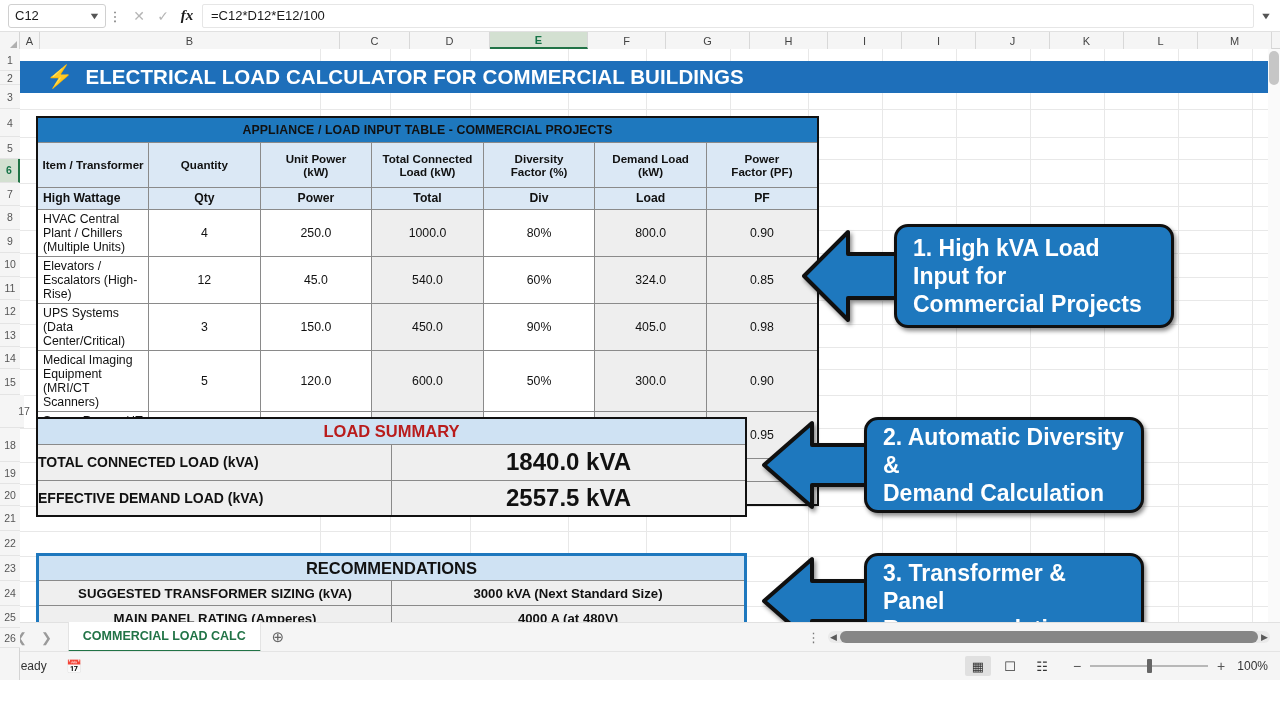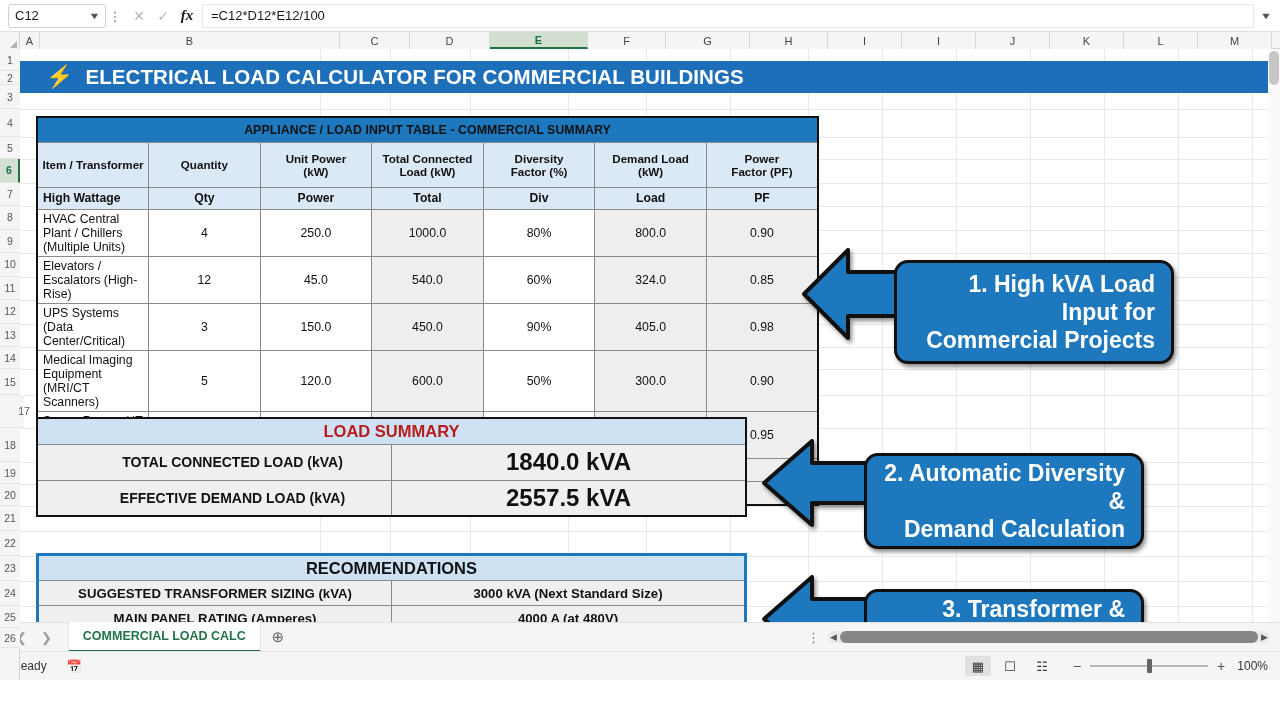"APPLIANCE / LOAD INPUT TABLE" td.mt-title { text: SUMMARY -> PROJECTS }
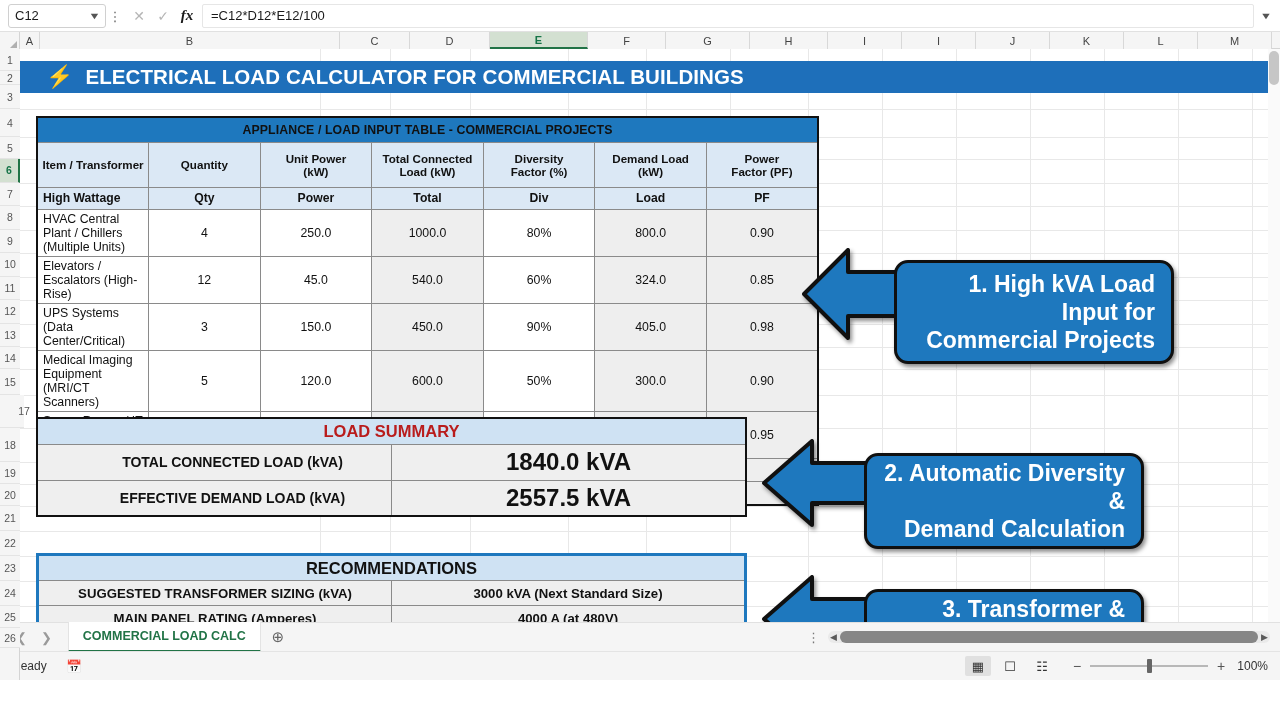"1. High kVA Load Input" .callout .box { margin-top: 36px -> none; text-align: right -> left }
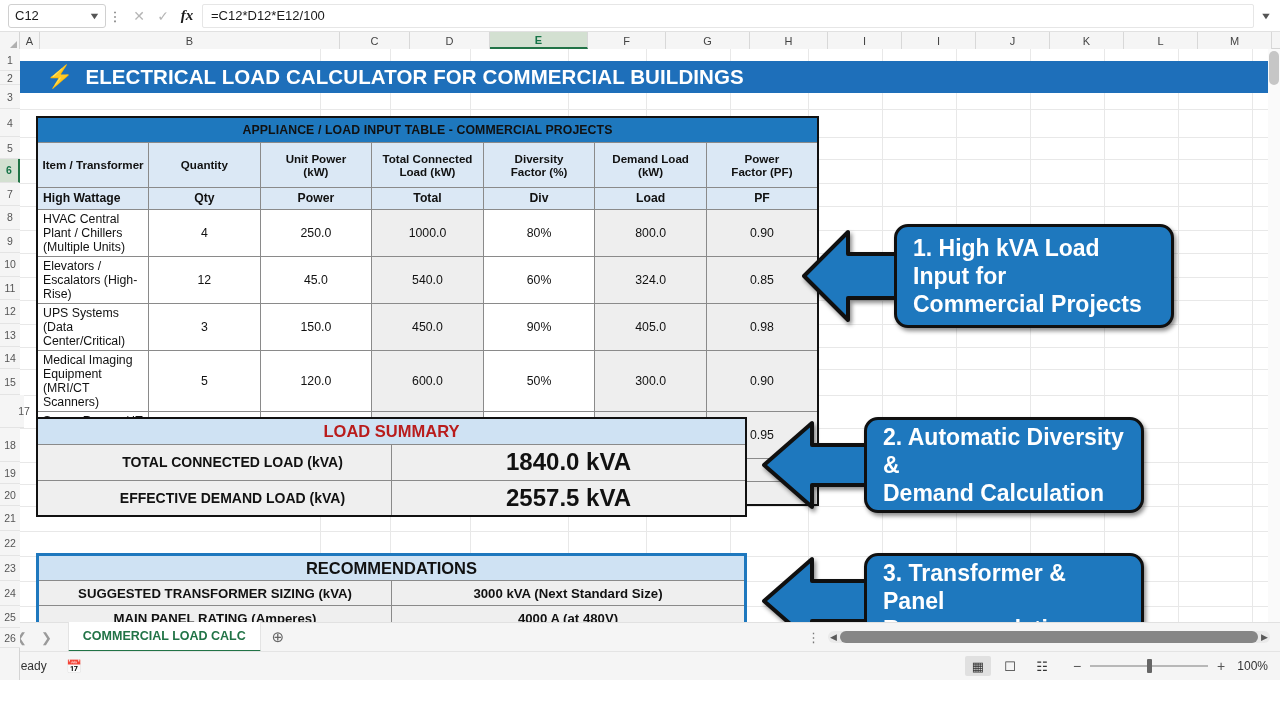"TOTAL CONNECTED LOAD (kVA)" .sum-lbl { padding-left: 36px -> none; text-align: center -> left }
